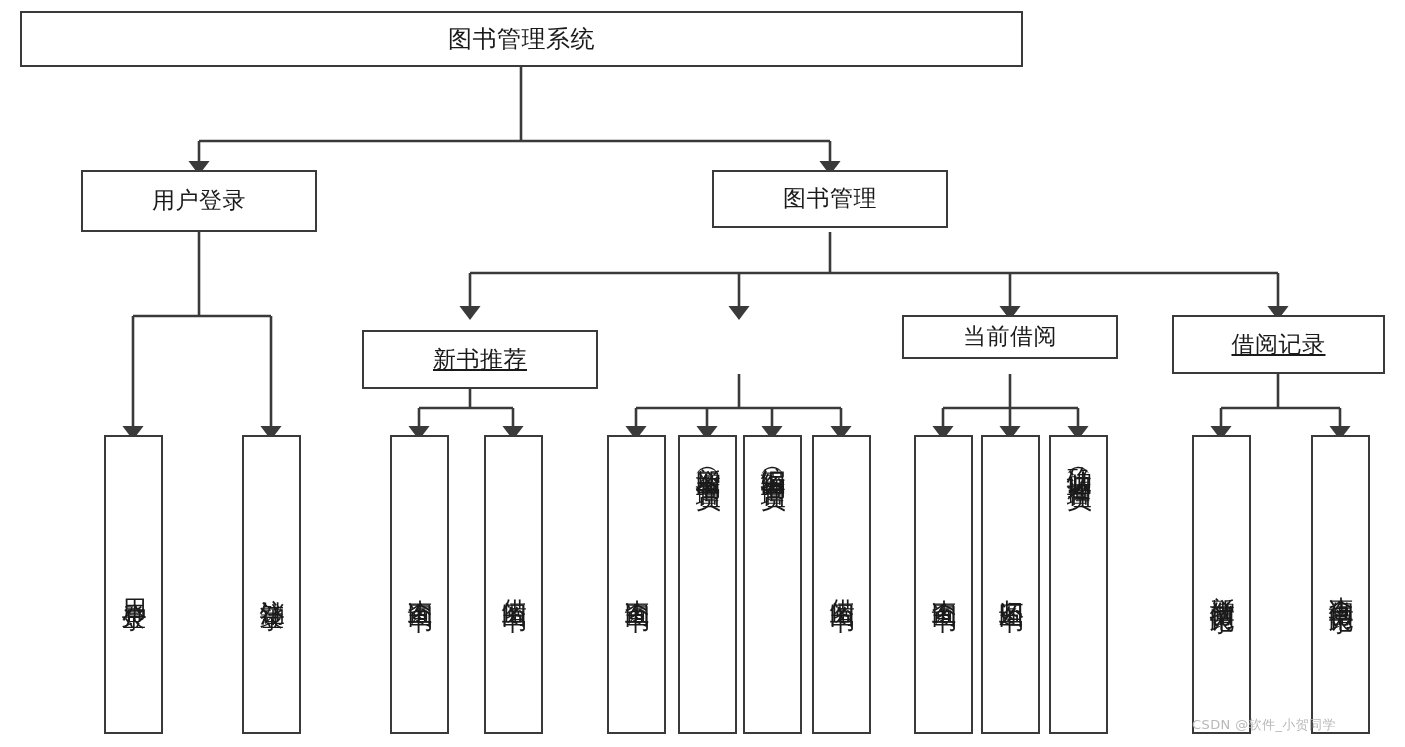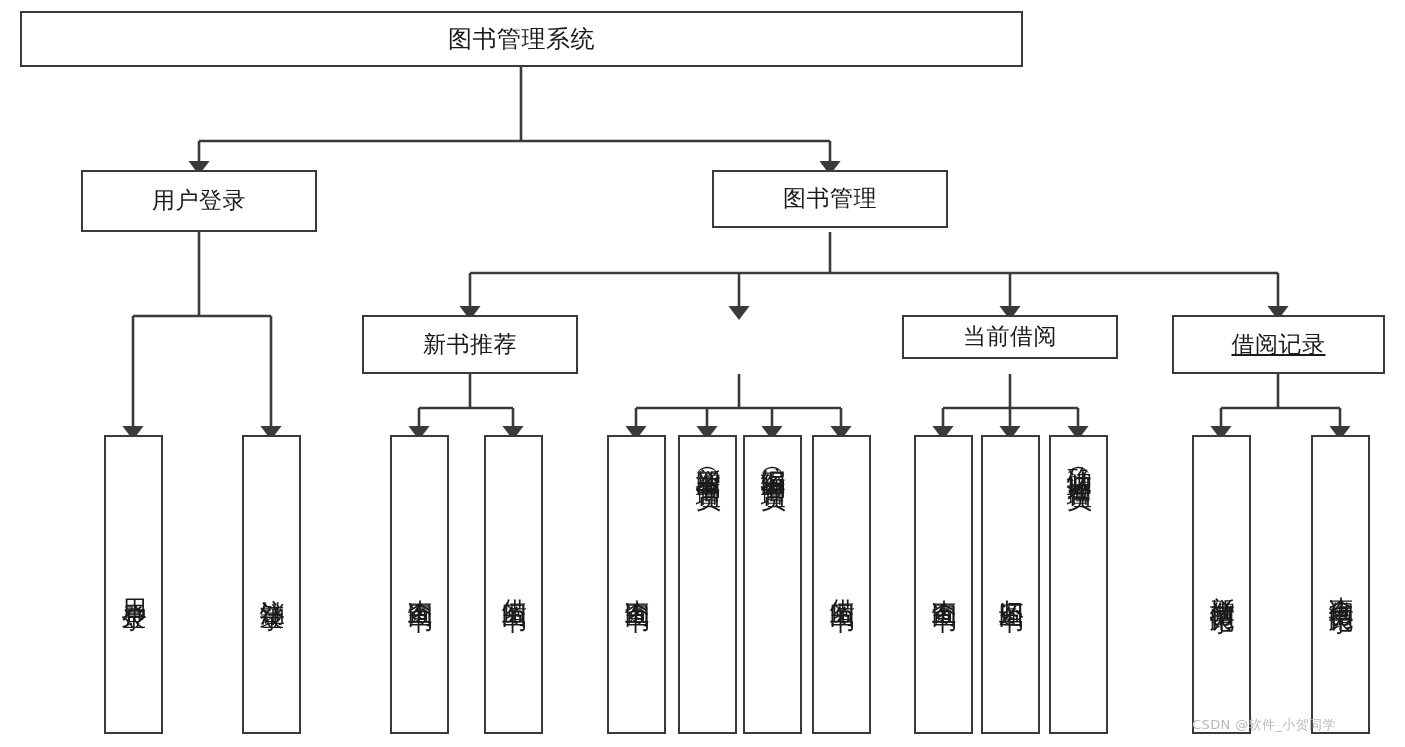"新书推荐" div.node { text-decoration: none -> underline; top: 315px -> 330px; width: 216px -> 236px }
